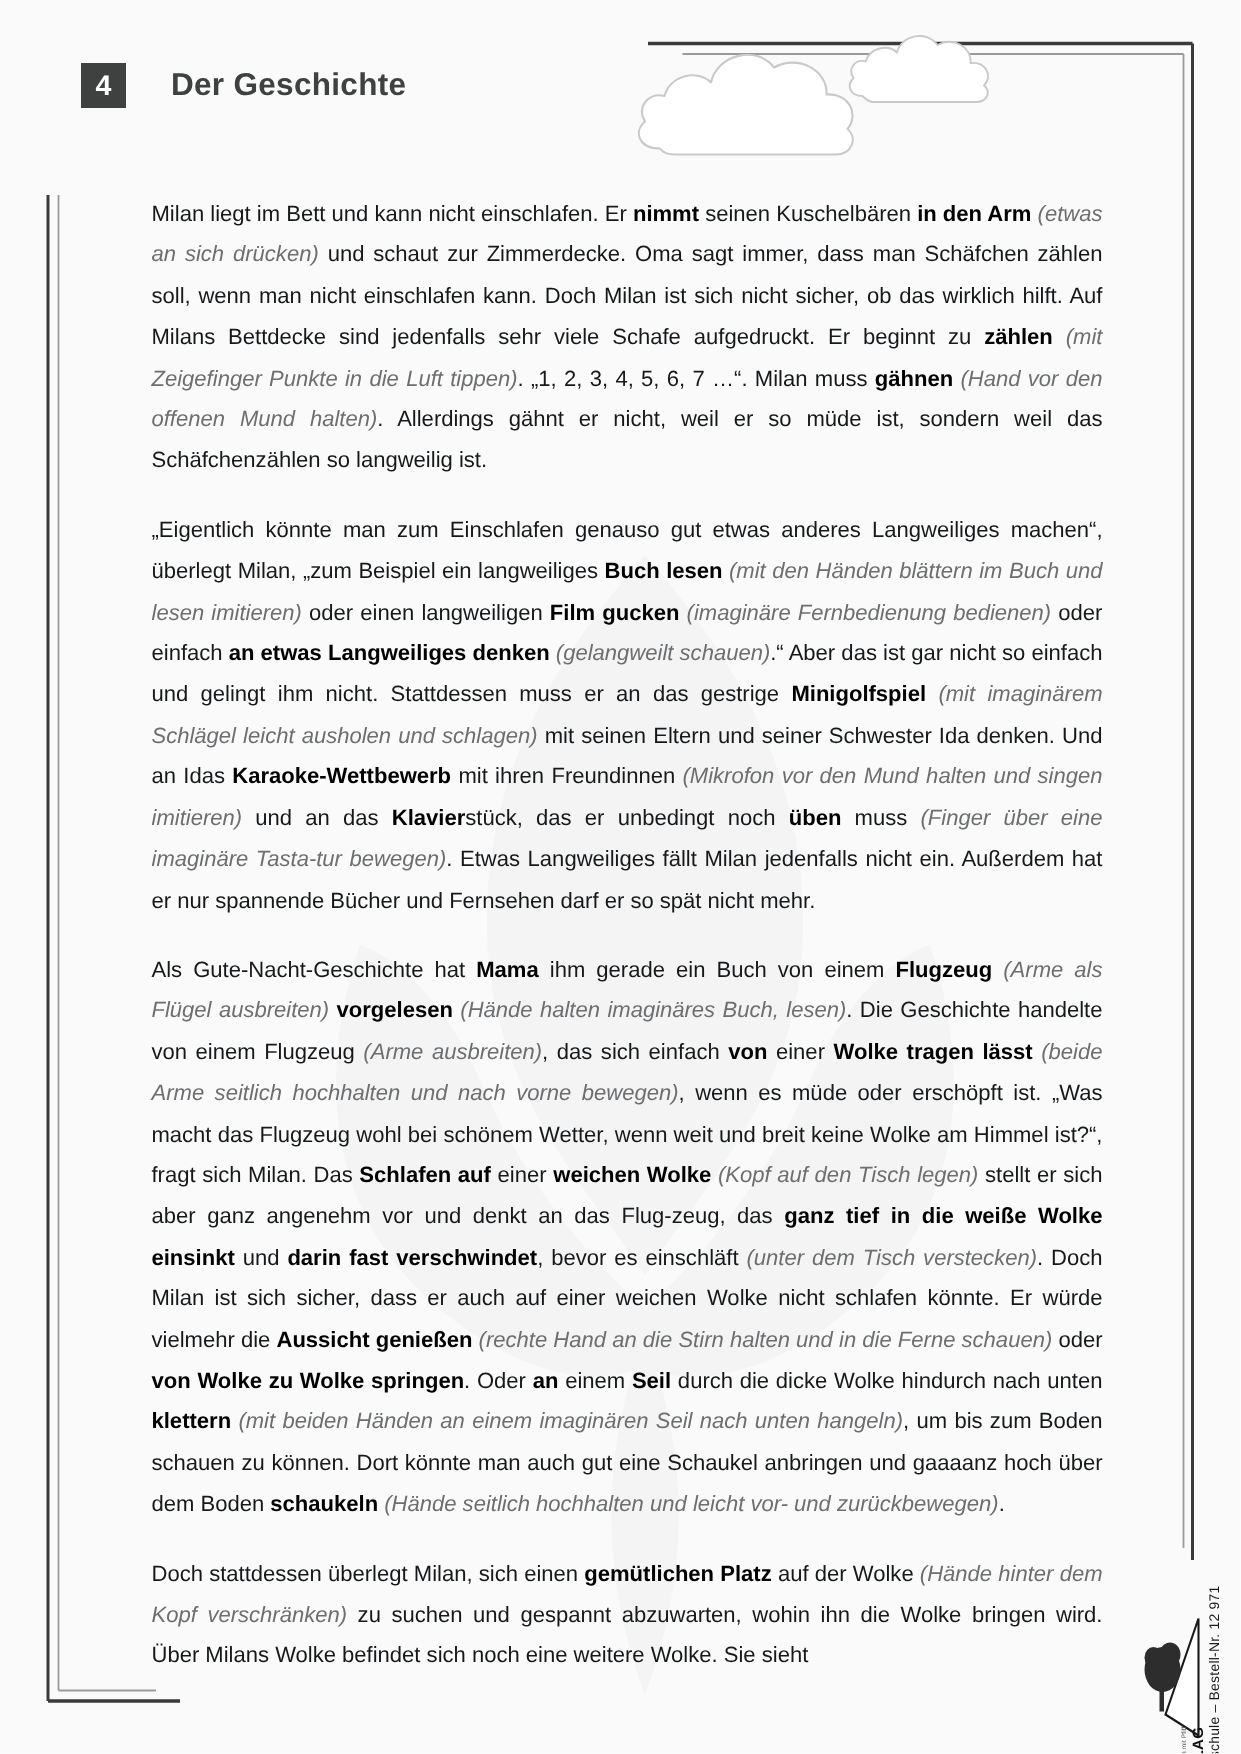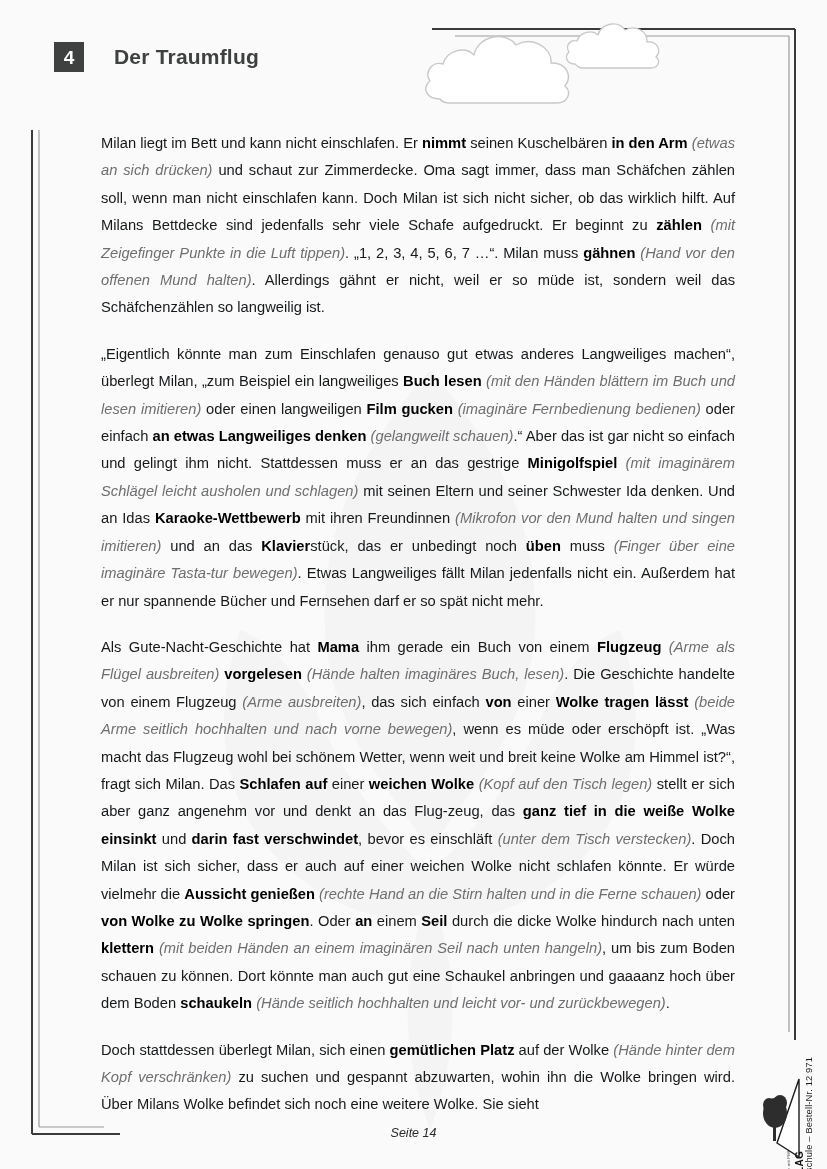"Der Traumflug" div.chapter-title { text: Traumflug -> Geschichte }
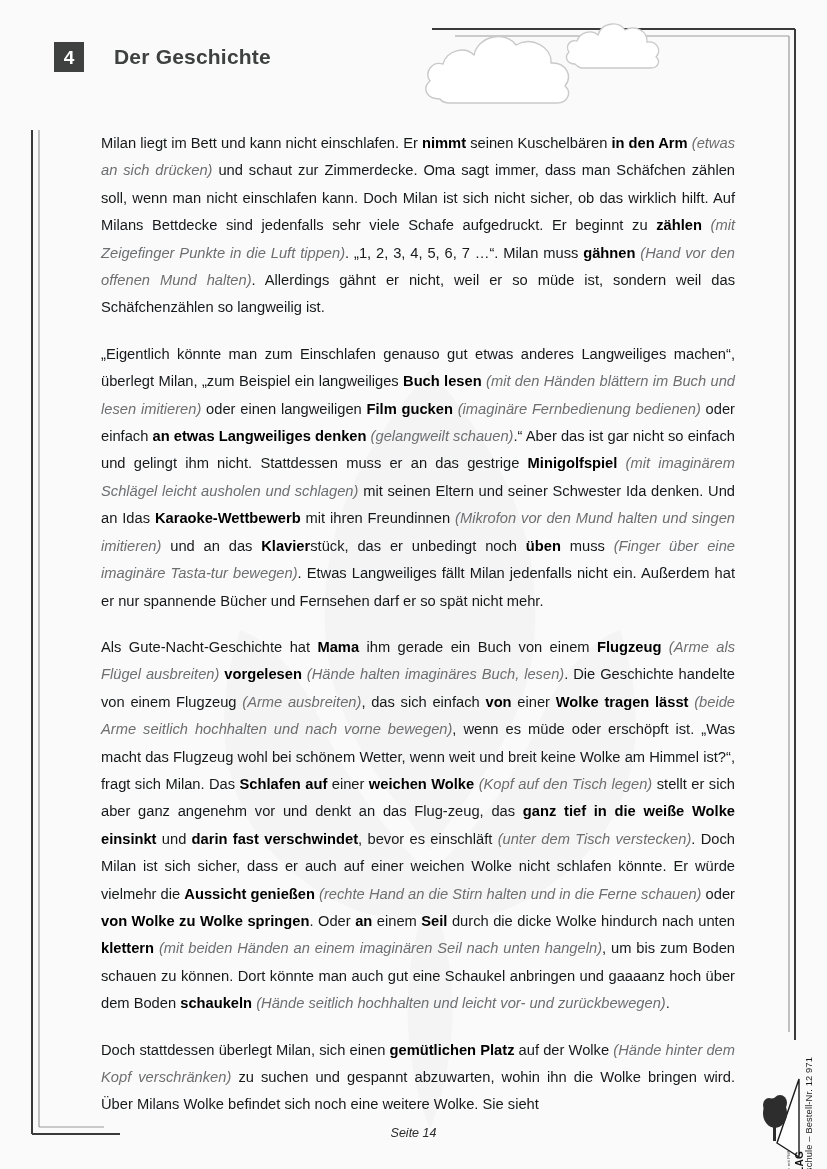"Seite 14" div.footer-page { html: <div>Seite 14</div> -> none }
